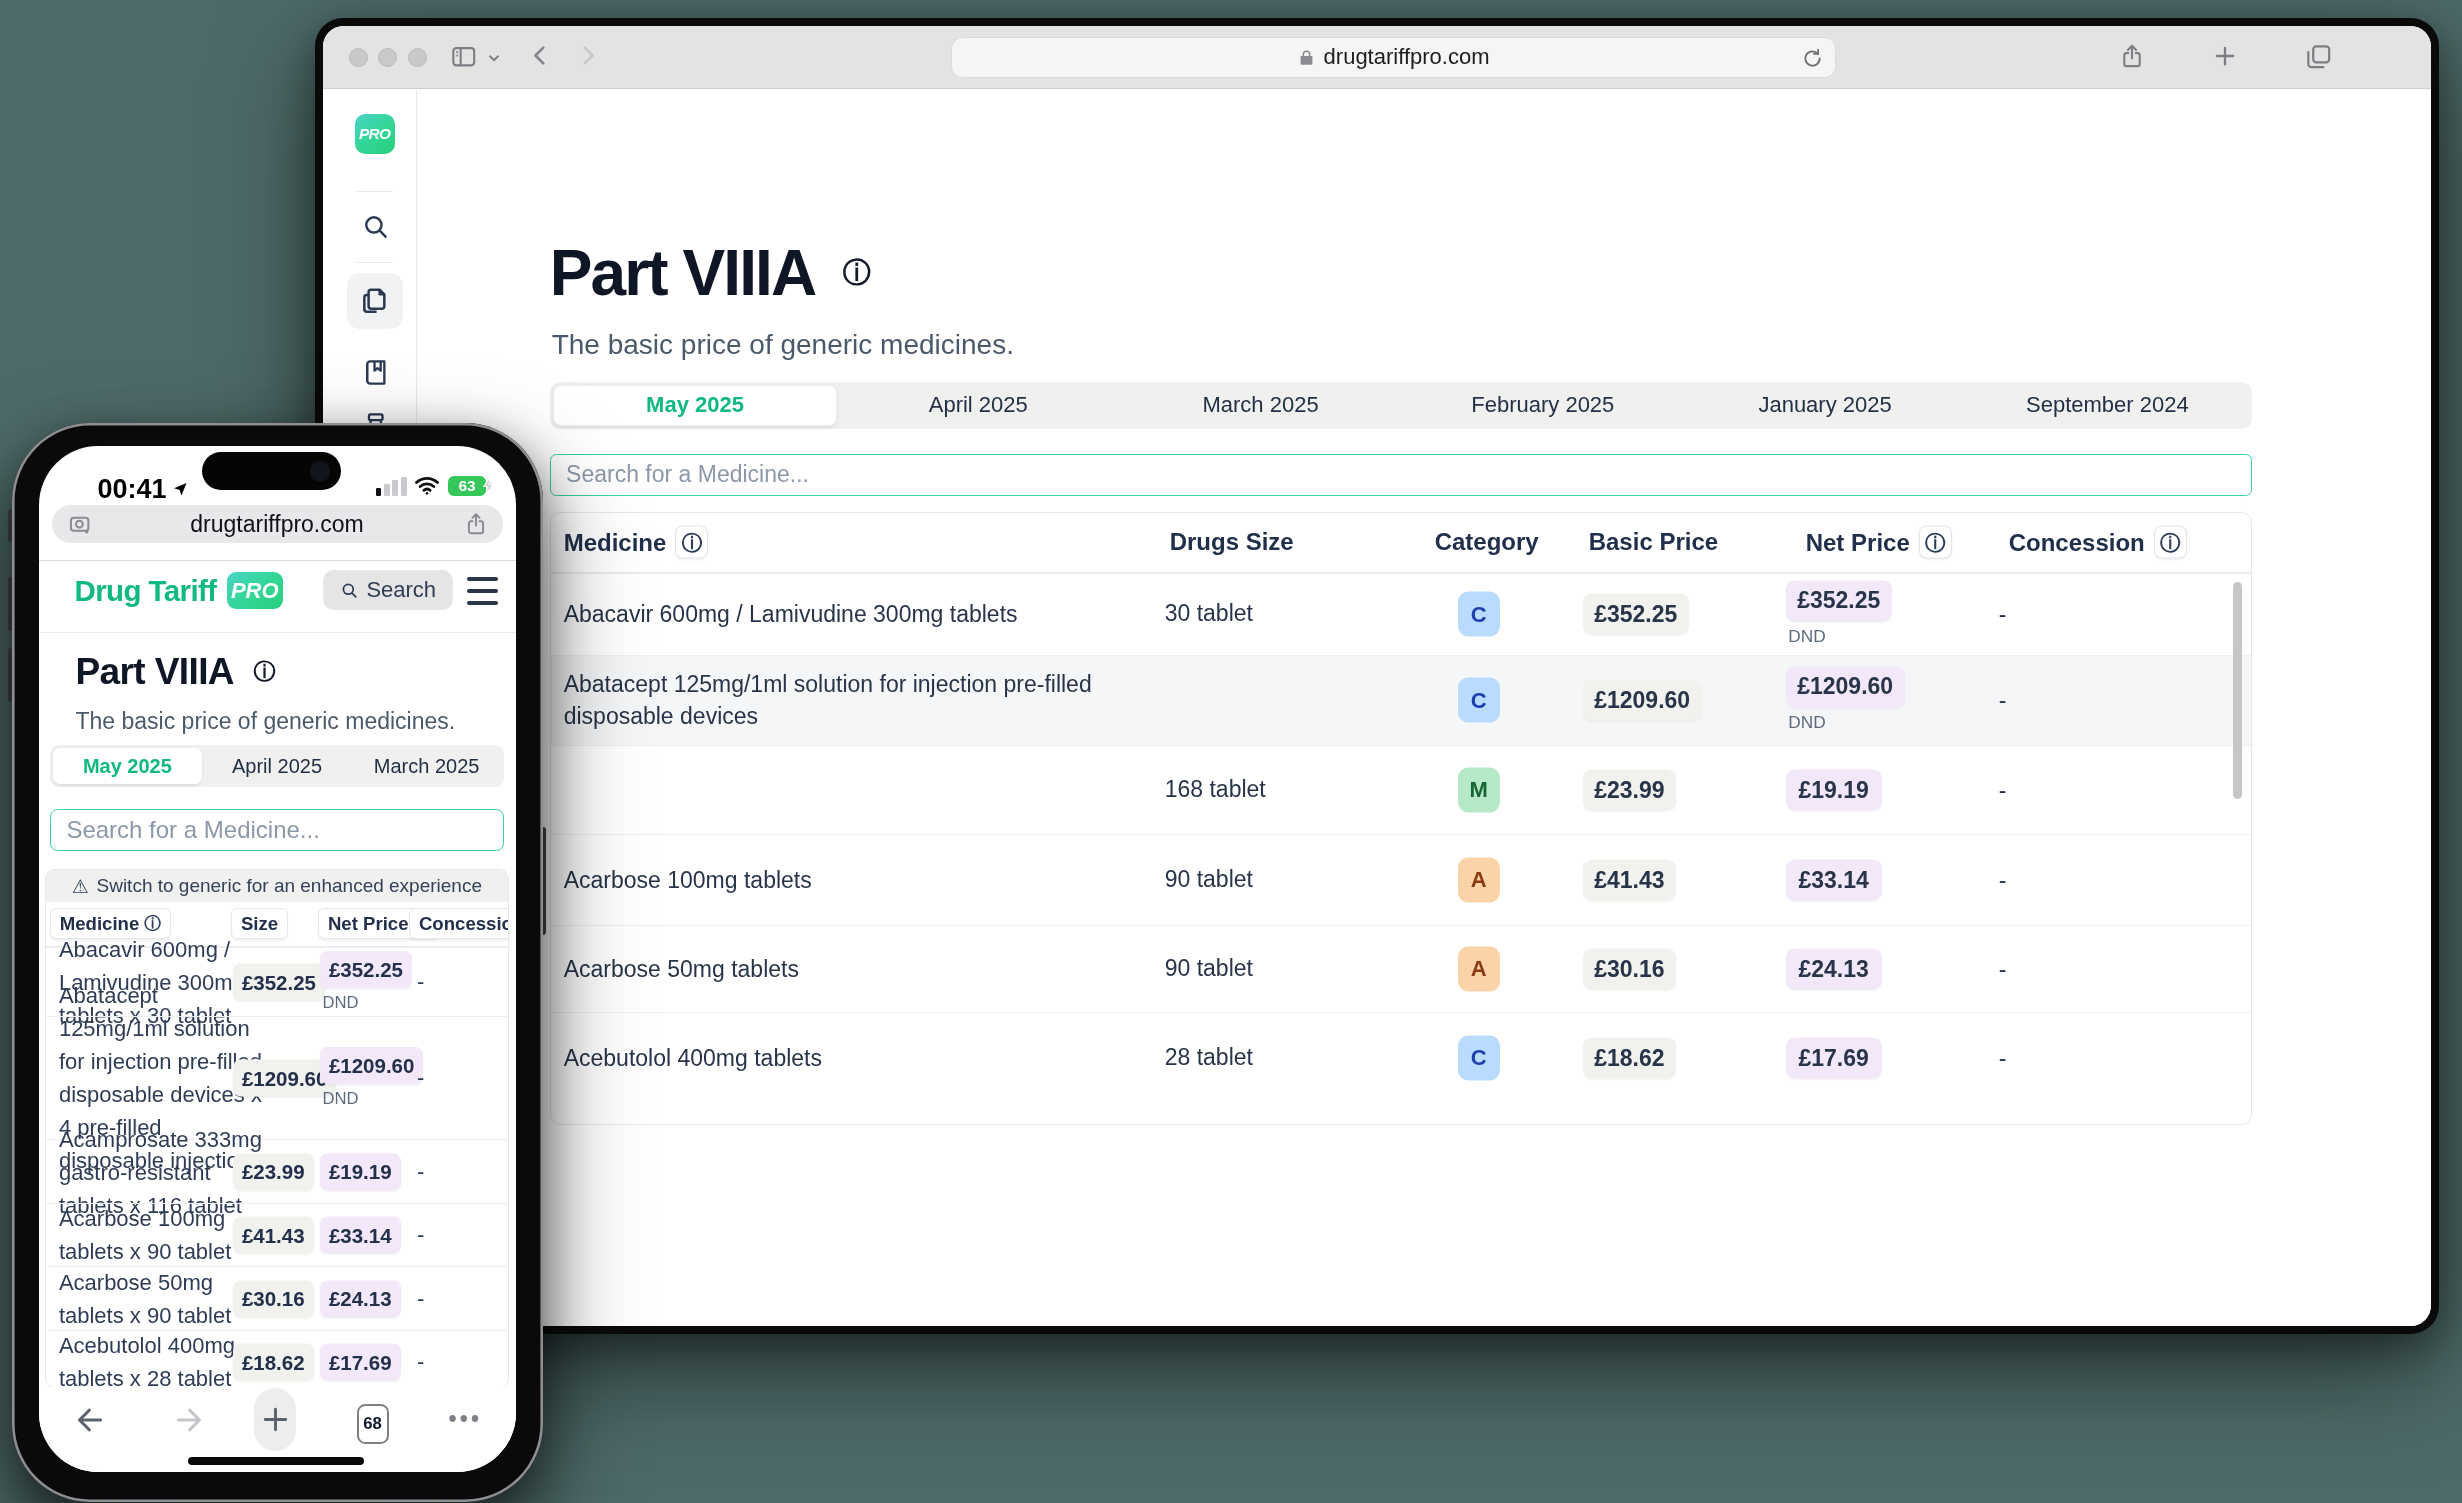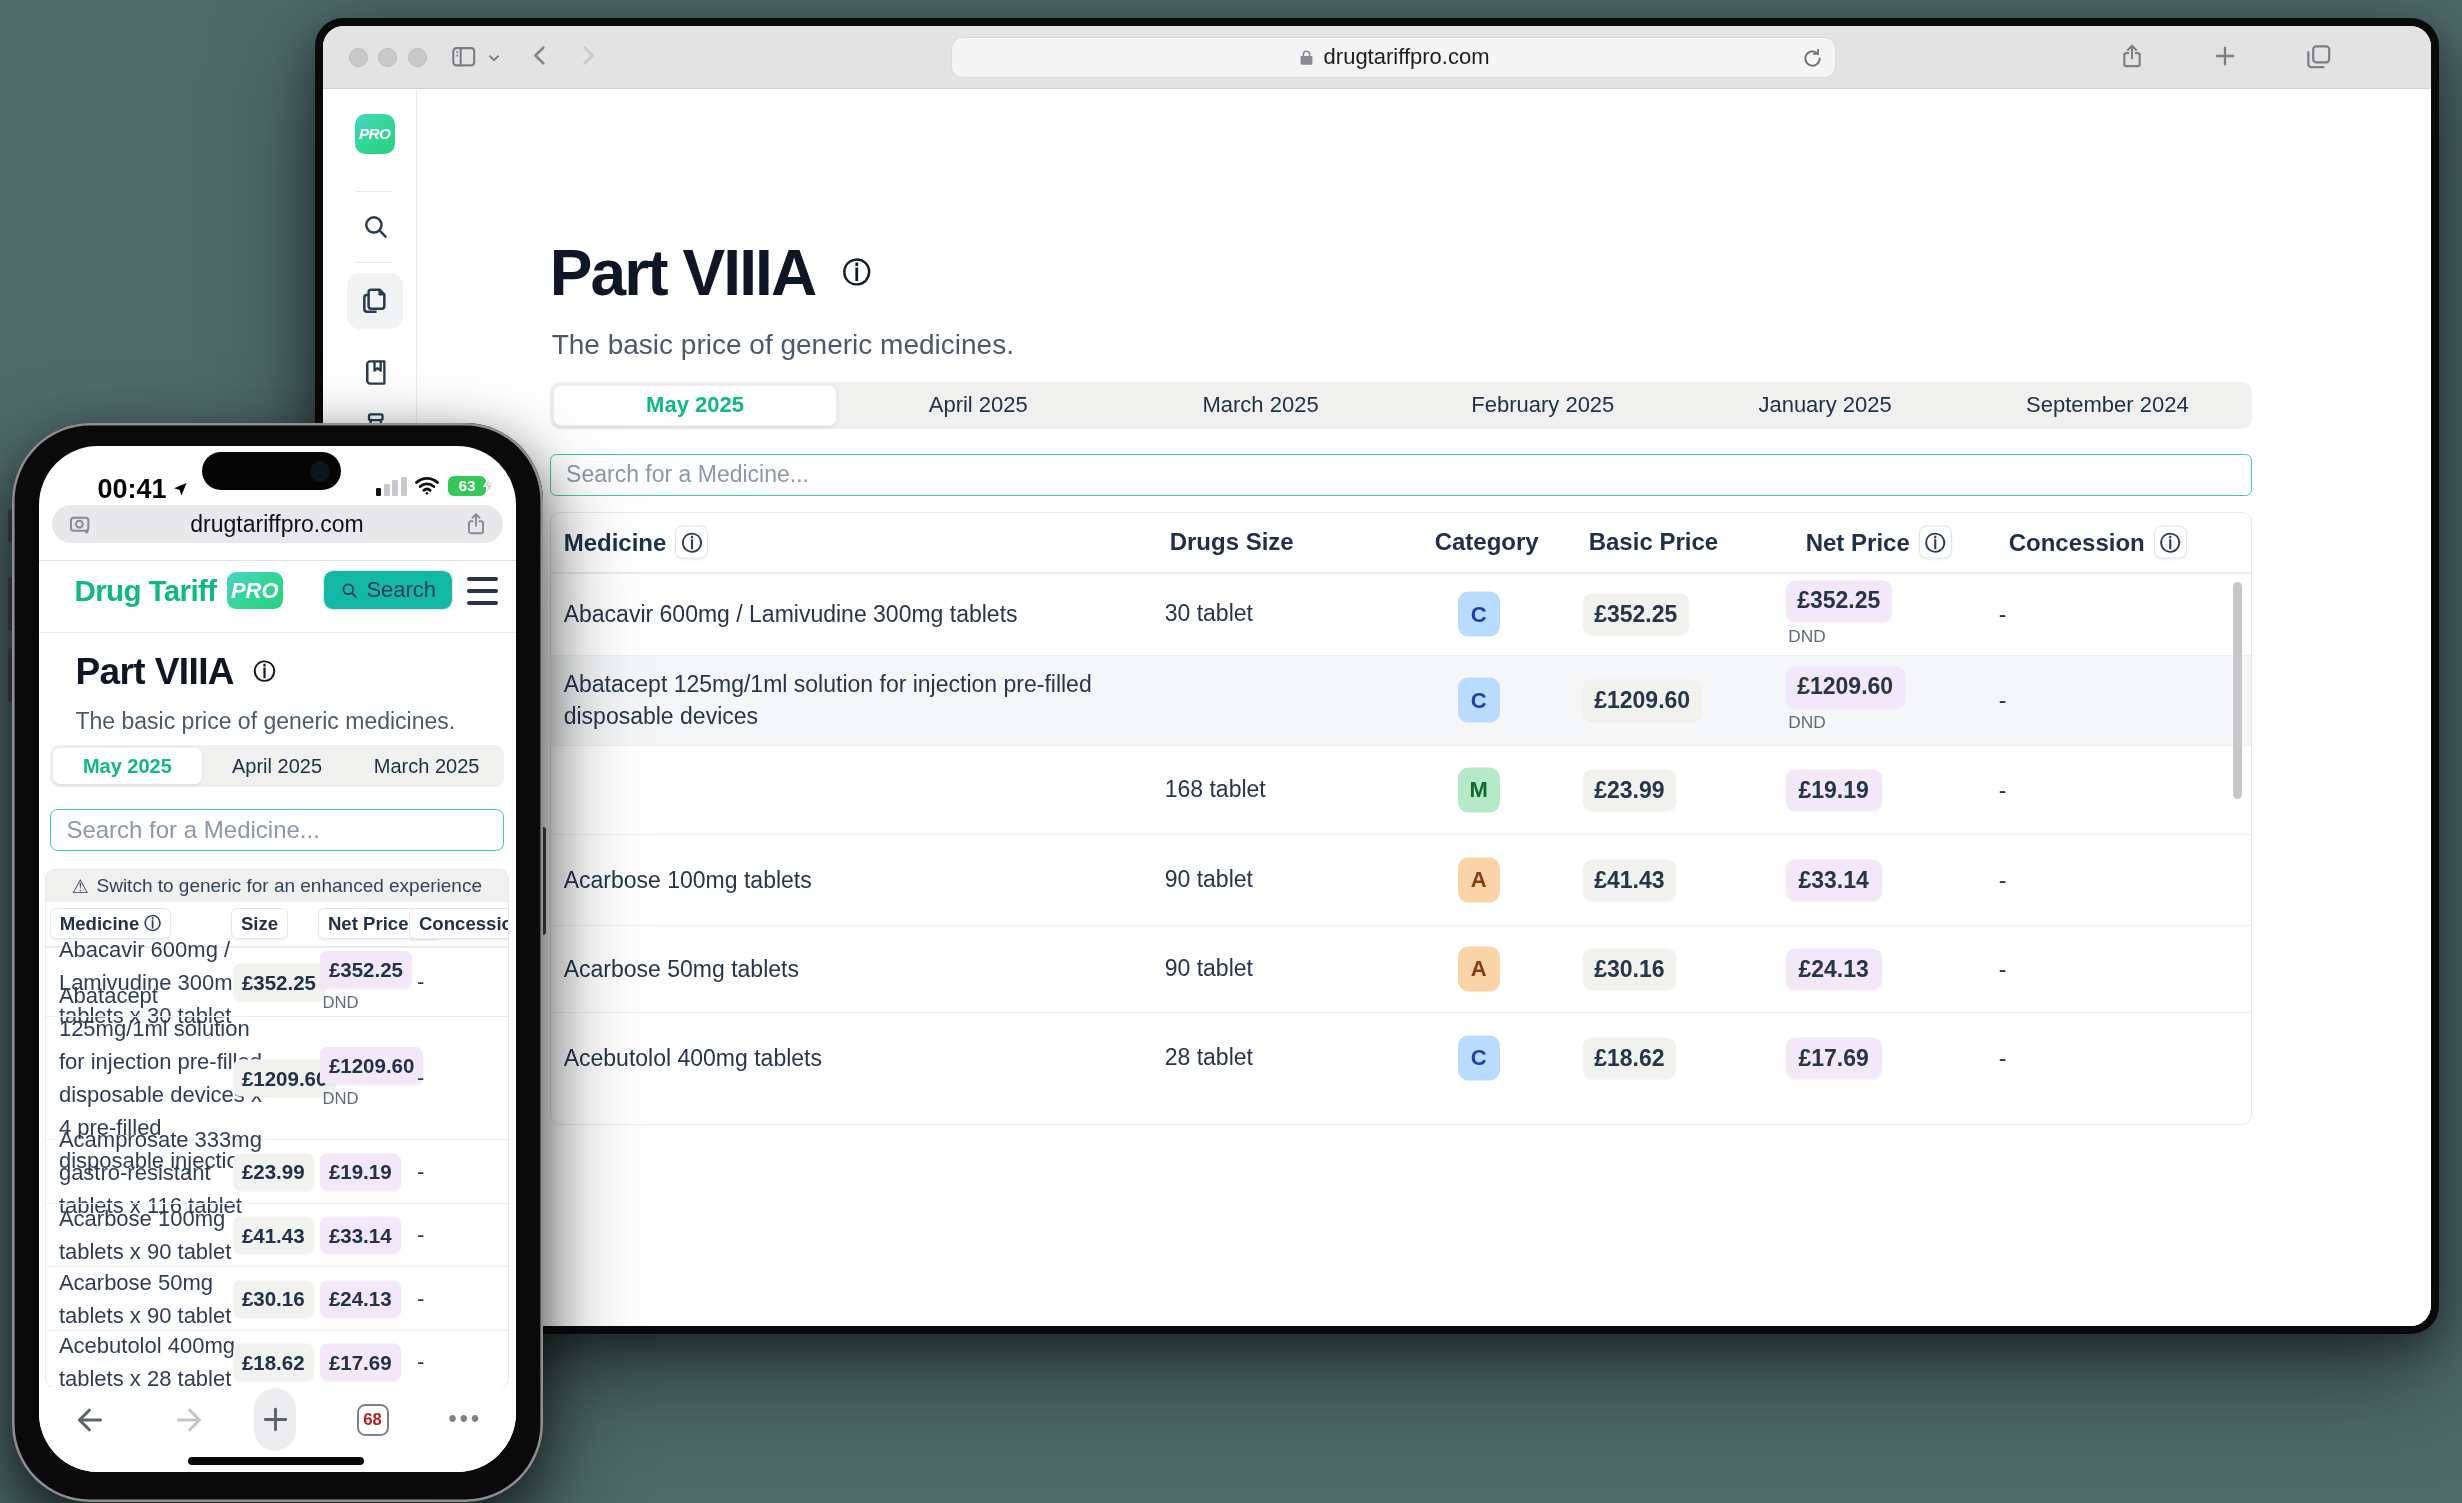"Search" .psearchbtn { background: #14b8a6 -> #e5e5e5 }
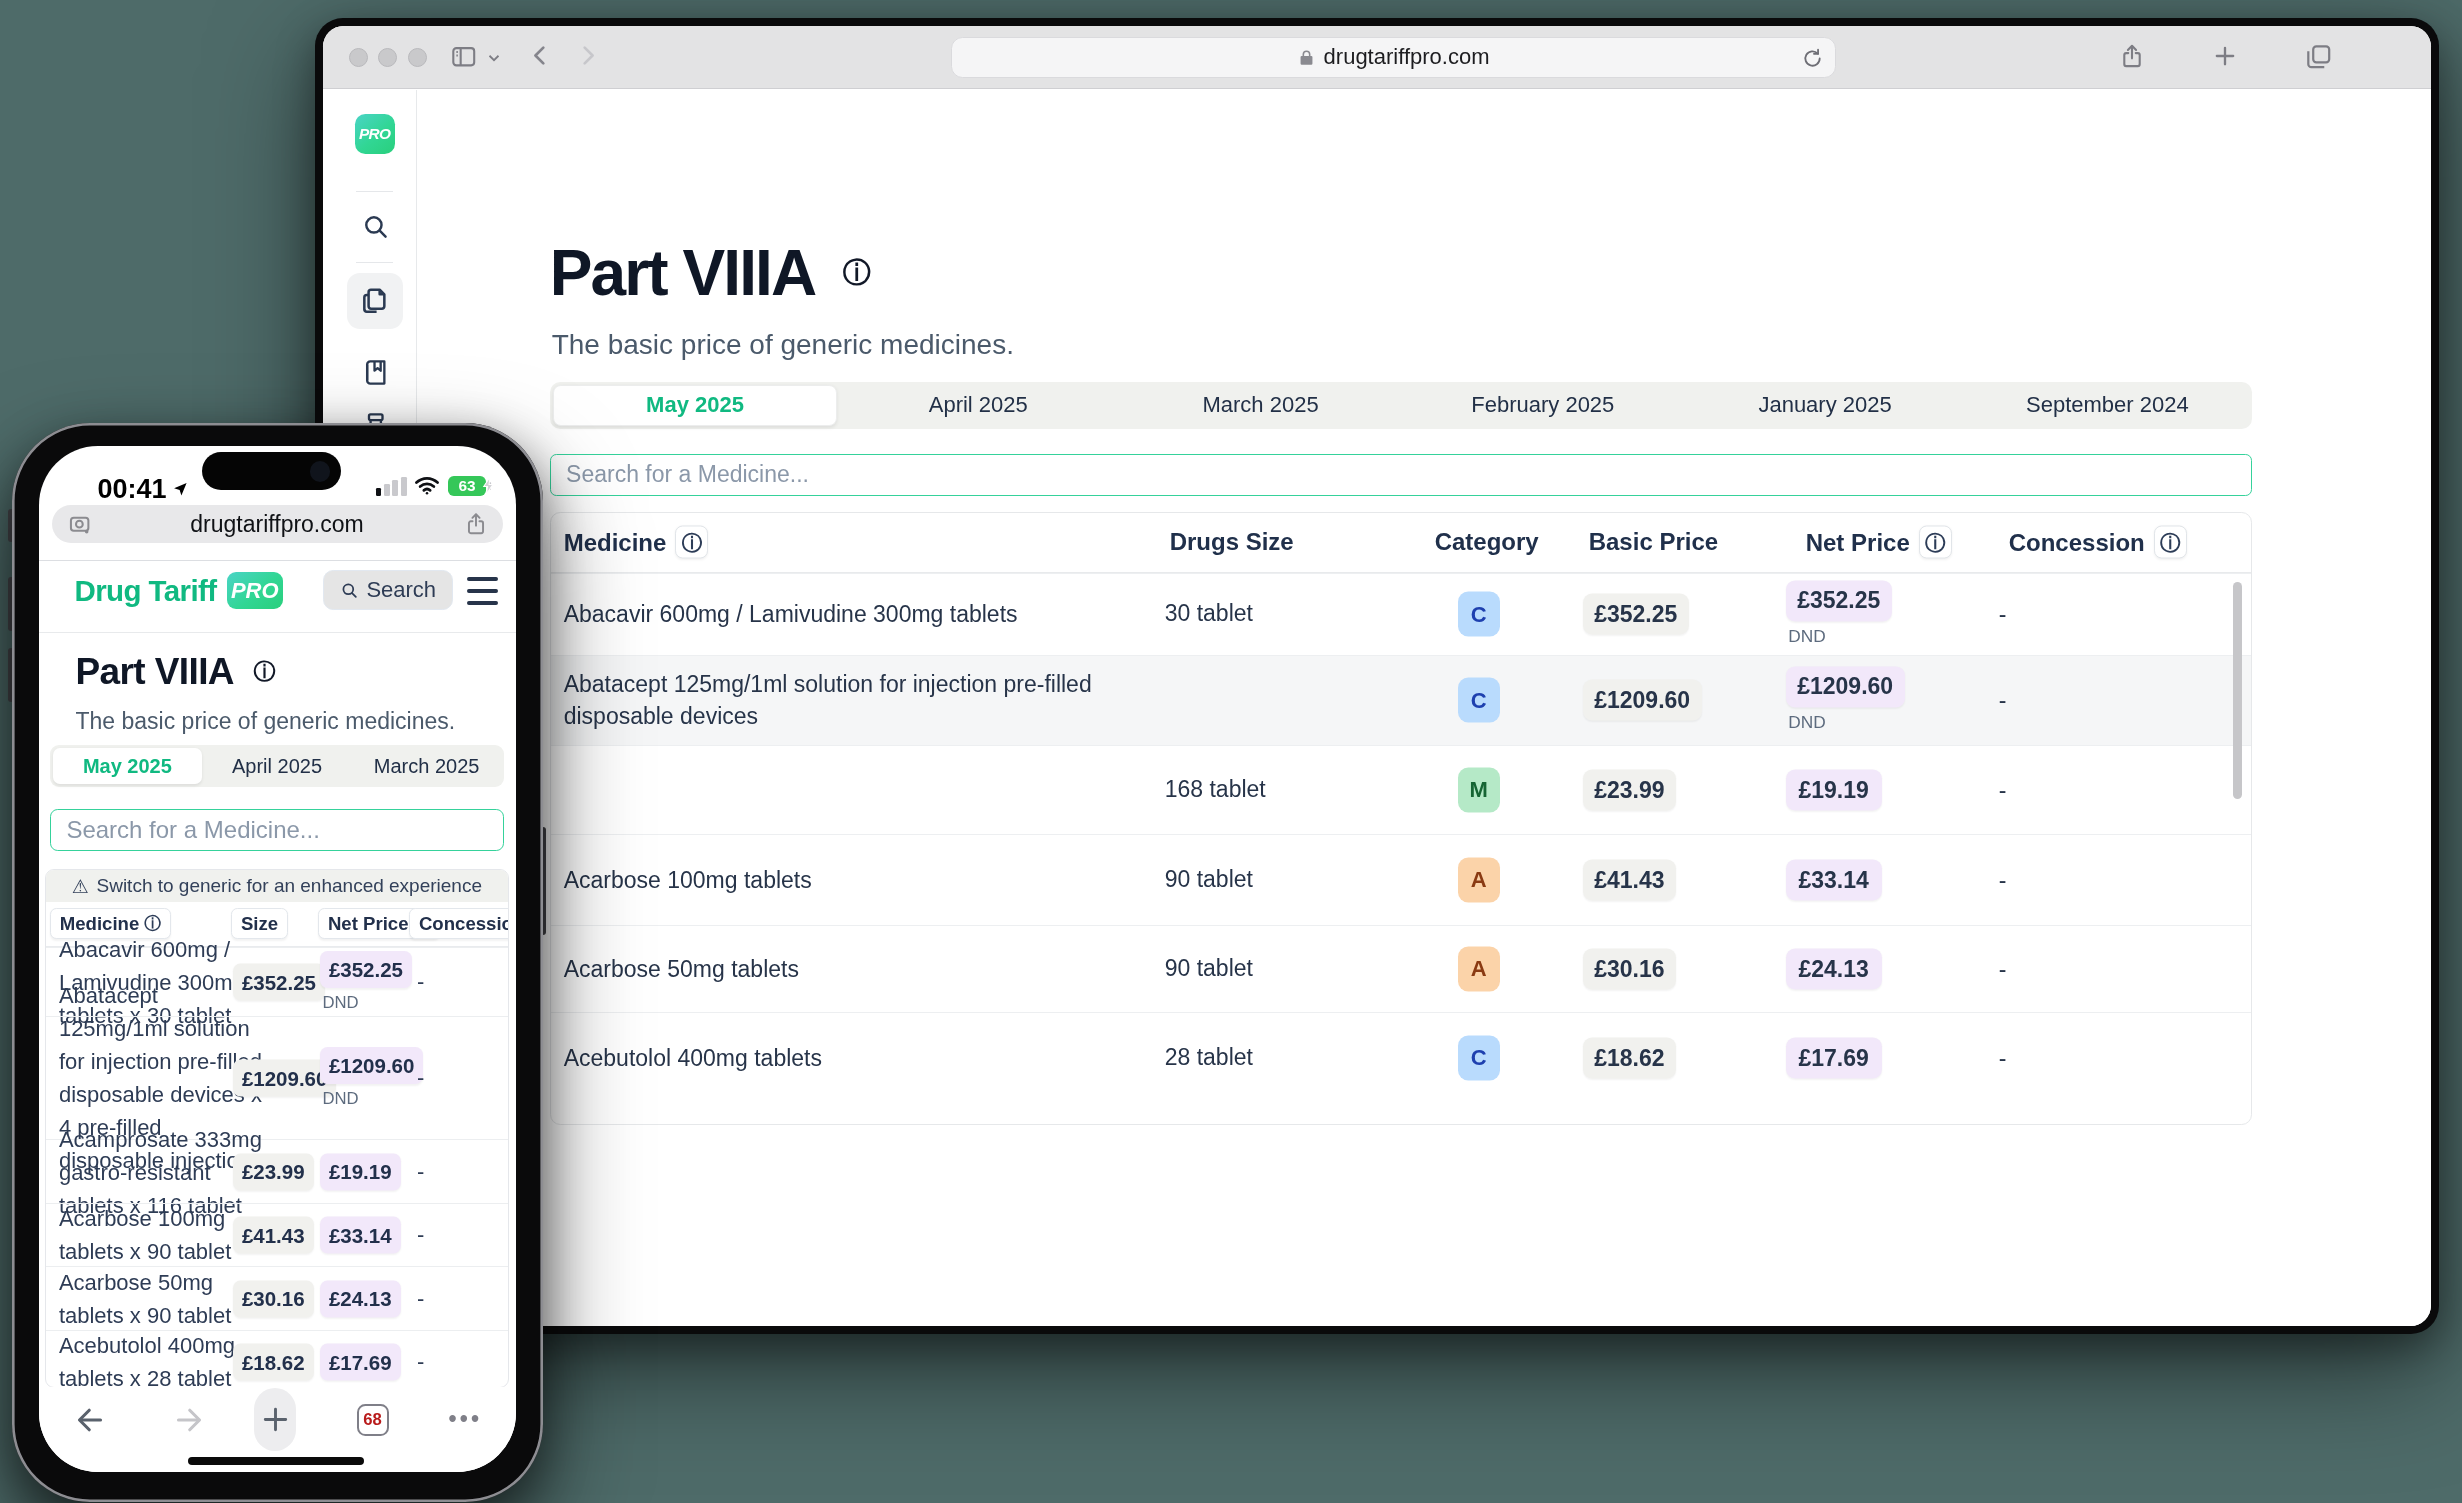"68" .tabsq { color: #b91c1c -> #0f172a; height: 32px -> 40px }
